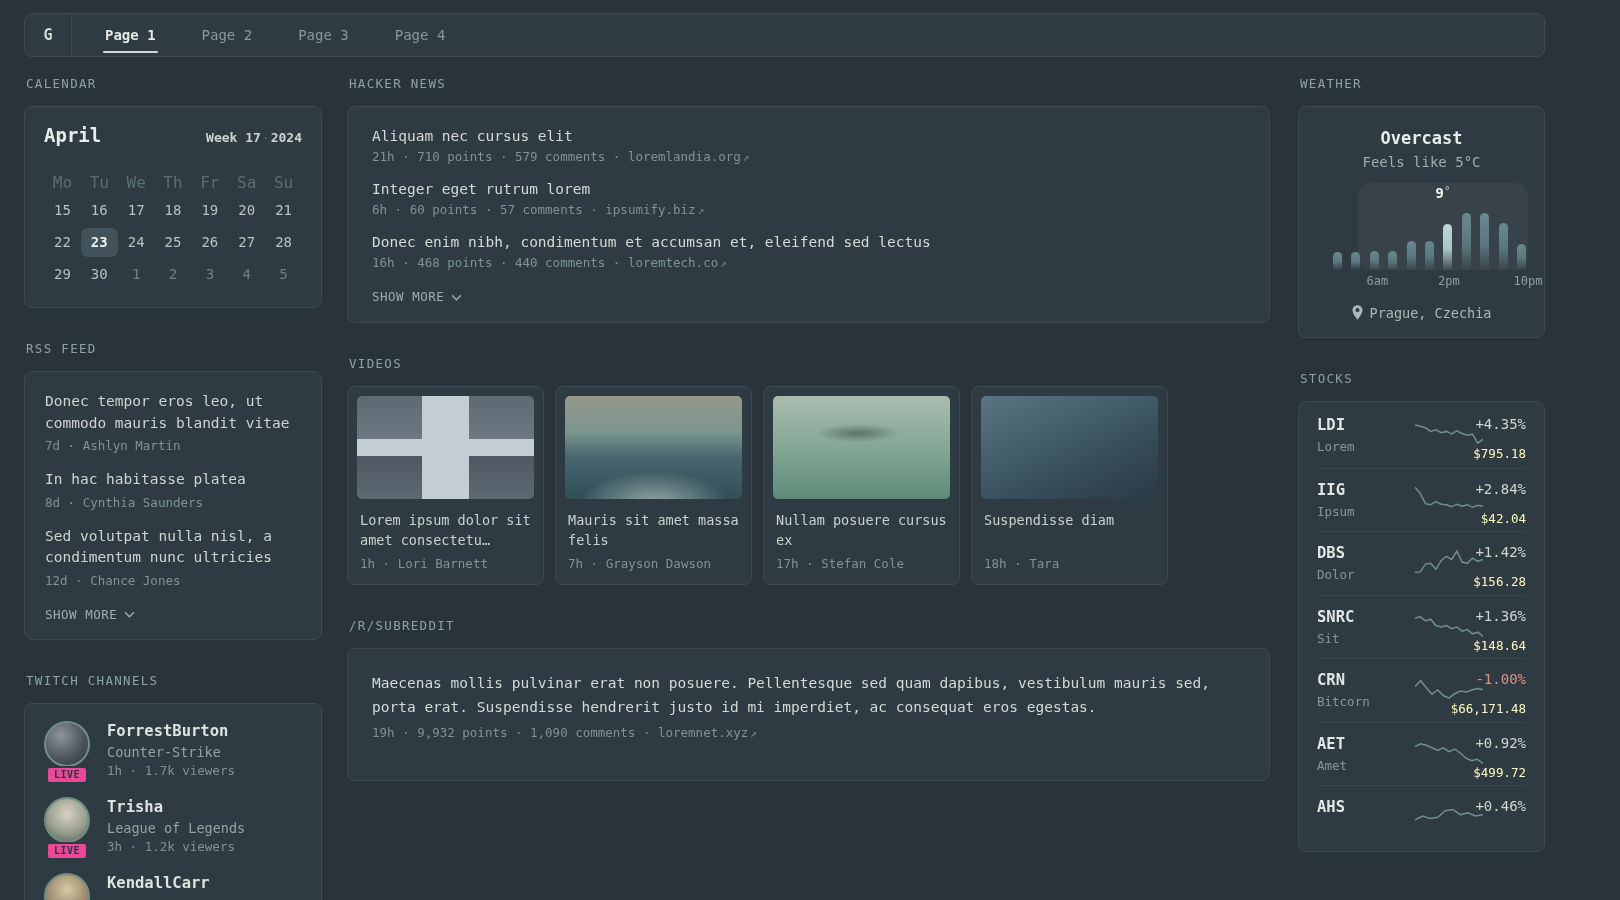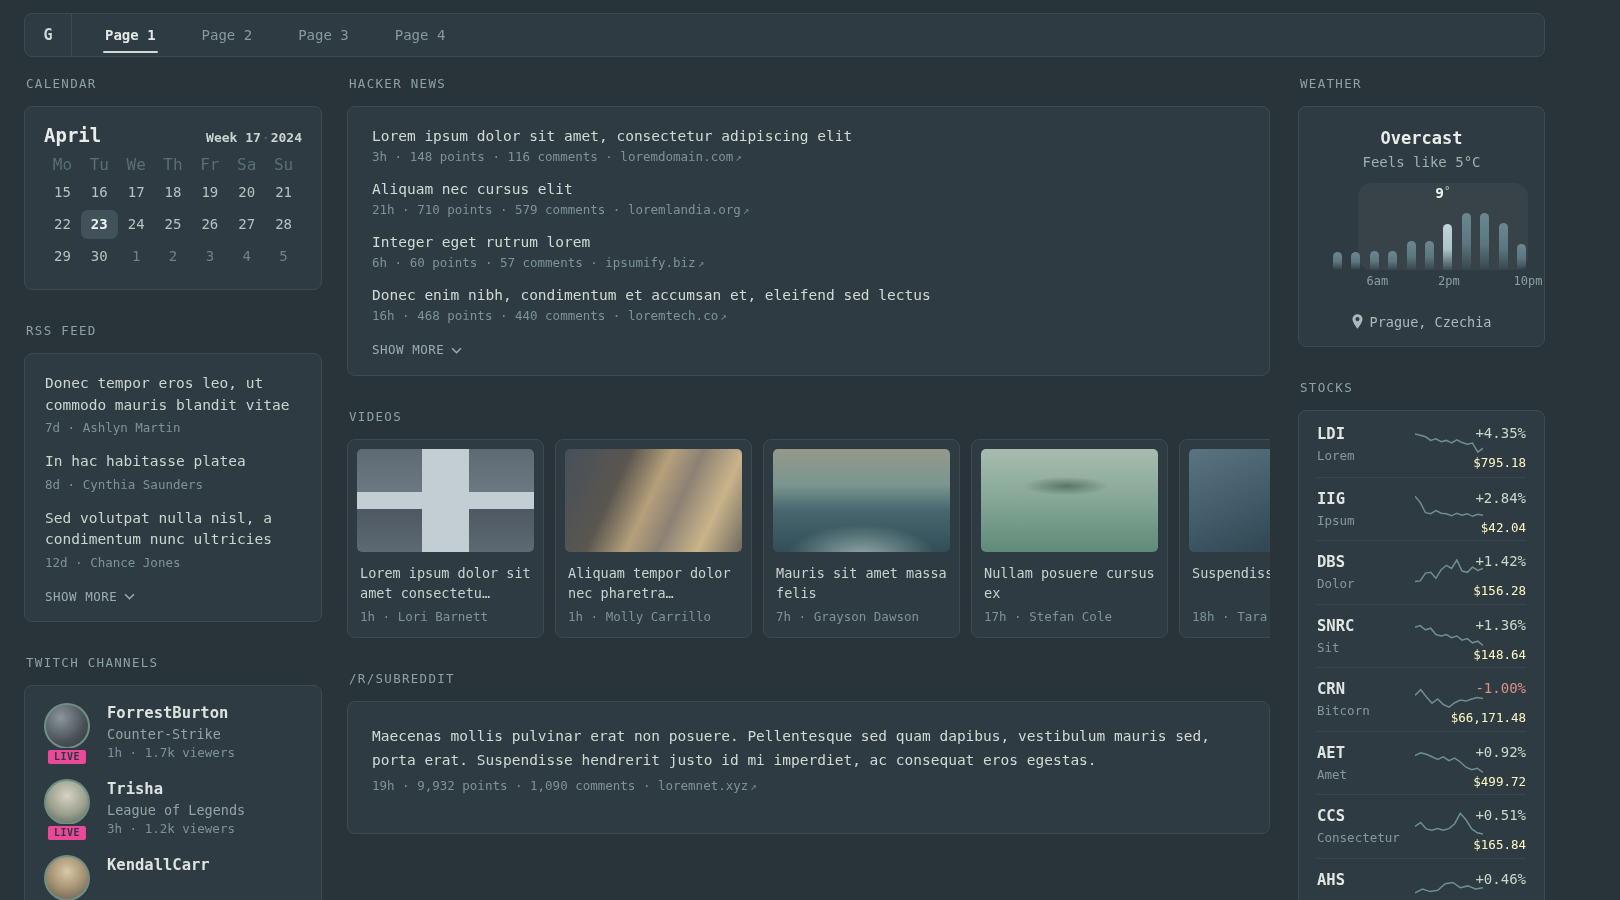"April" .cal-top { margin-bottom: 6px -> 24px }
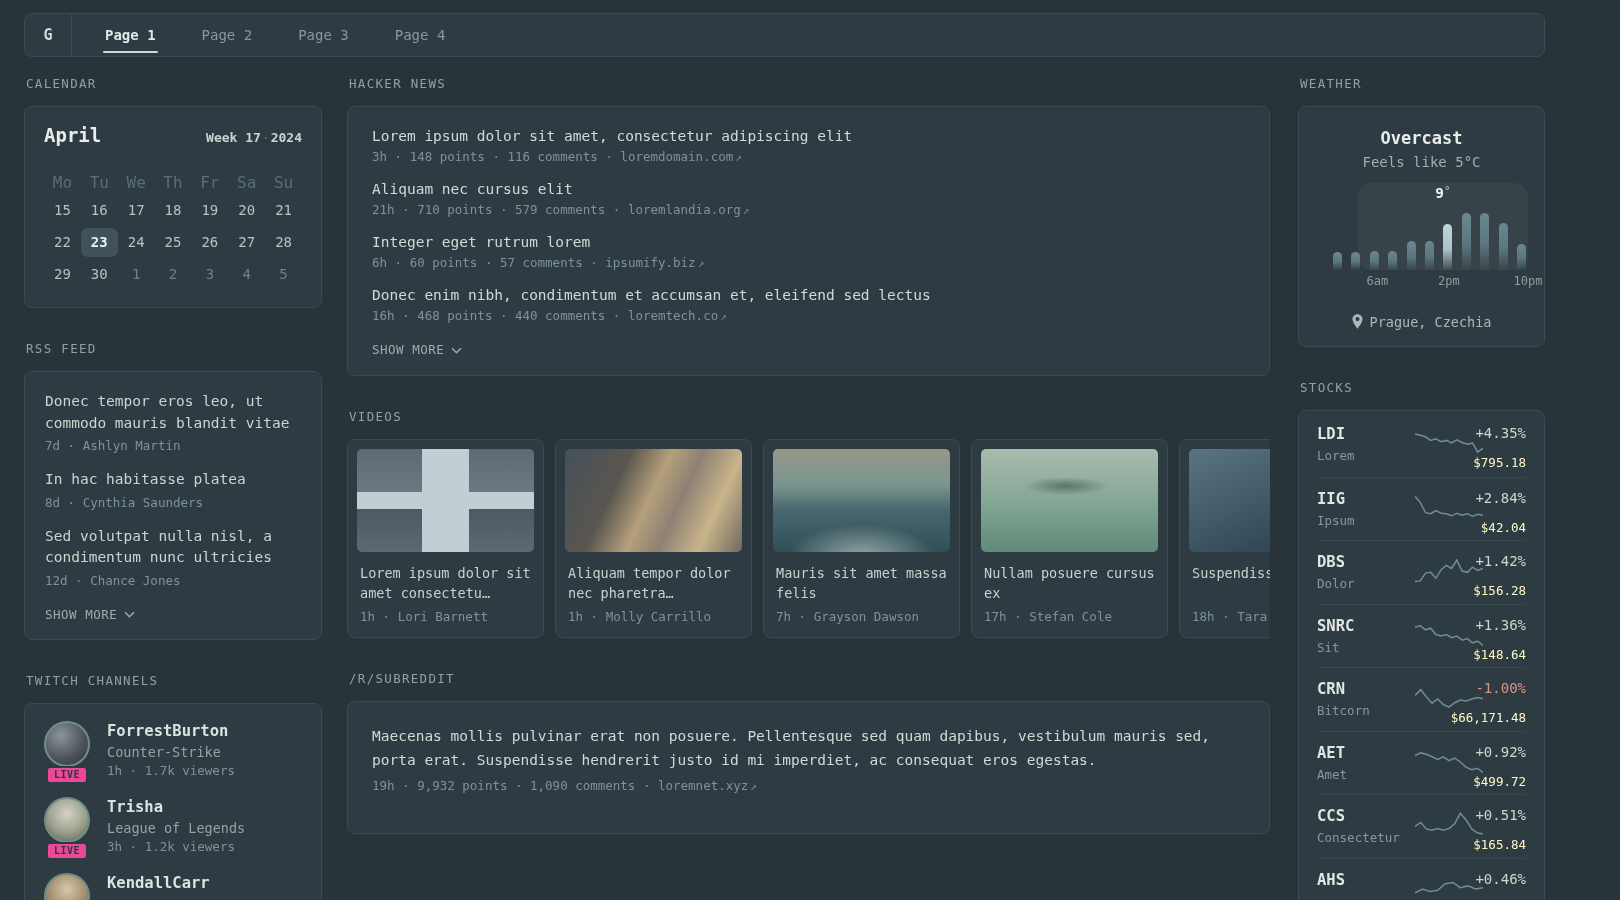"Lorem ipsum dolor sit amet," div.hn-item { html: <div> <a>Lorem ipsum dolor sit amet, consectetur adipiscing elit</a> <div> <span>3h · 148 points · 116 comments ·</span> <a><span>loremdomain.com</span><span>↗</span></a> </div> </div> -> none }
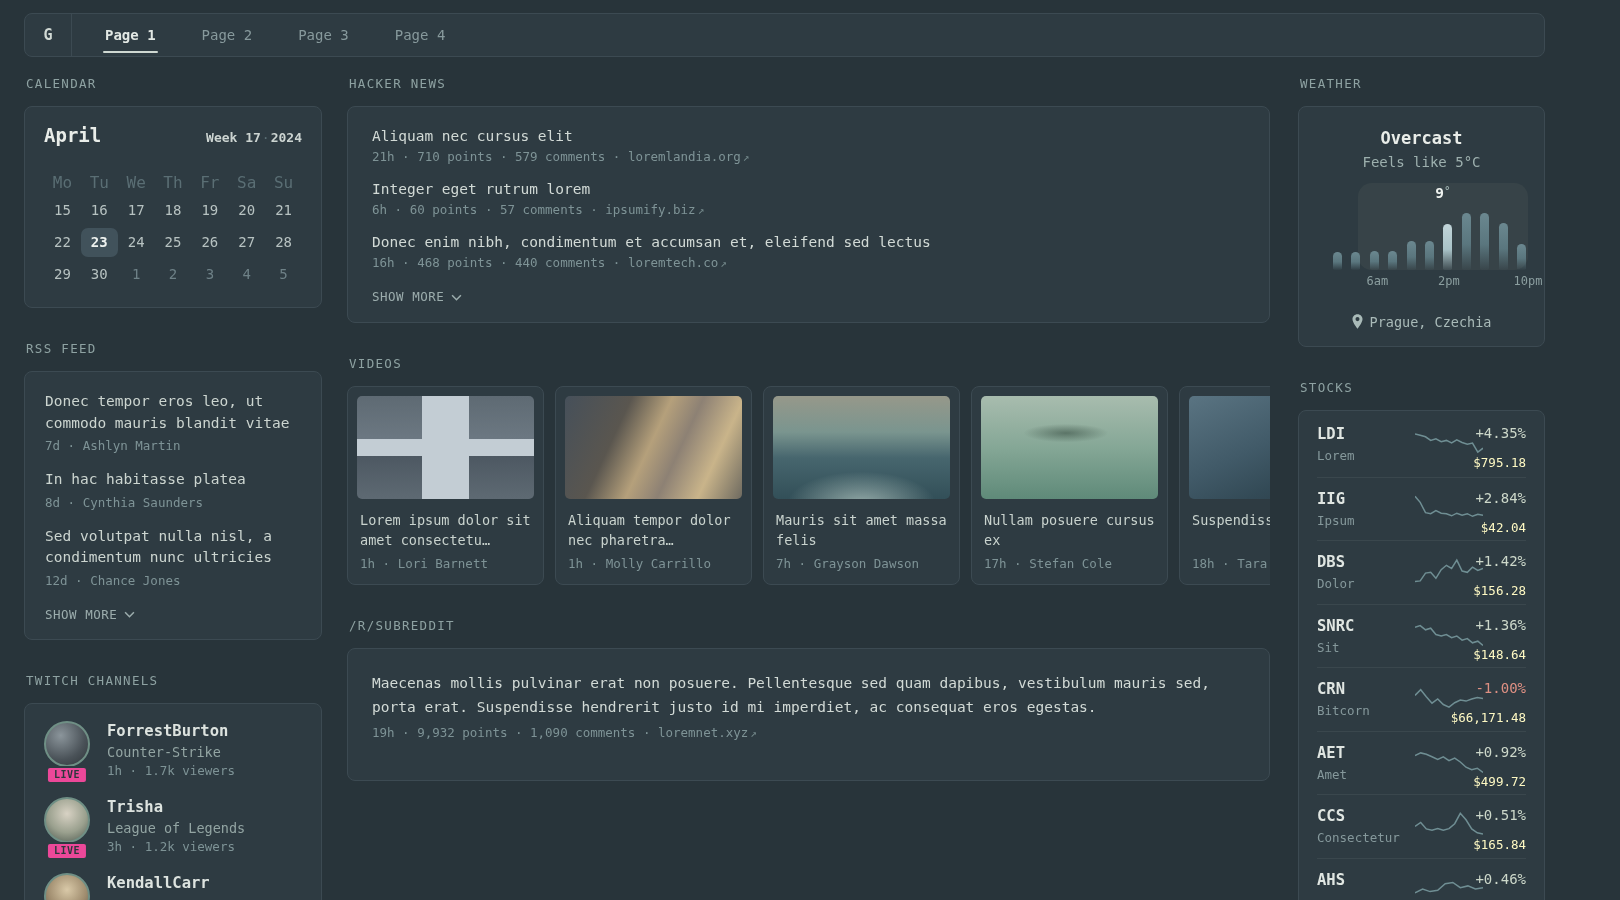"Prague, Czechia" .w-loc { margin-top: 24px -> 15px }
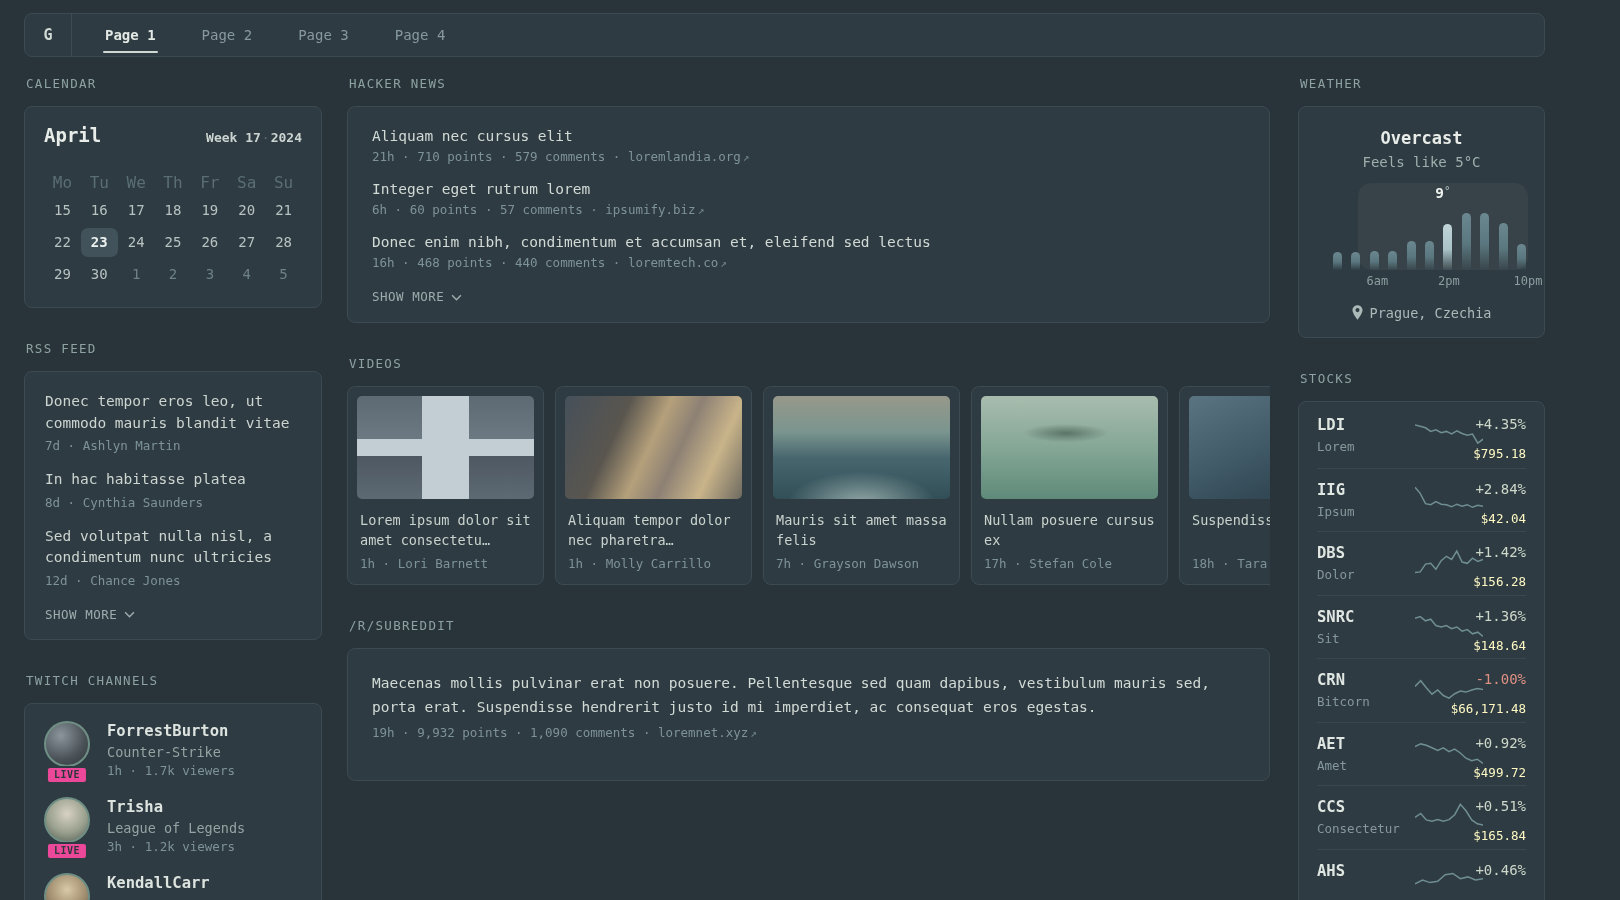"Aliquam tempor dolor nec pharetra…" div.card { html: <div> <div></div> <a>Aliquam tempor dolor nec pharetra…</a> <div>1h · Molly Carrillo</div> </div> -> none }
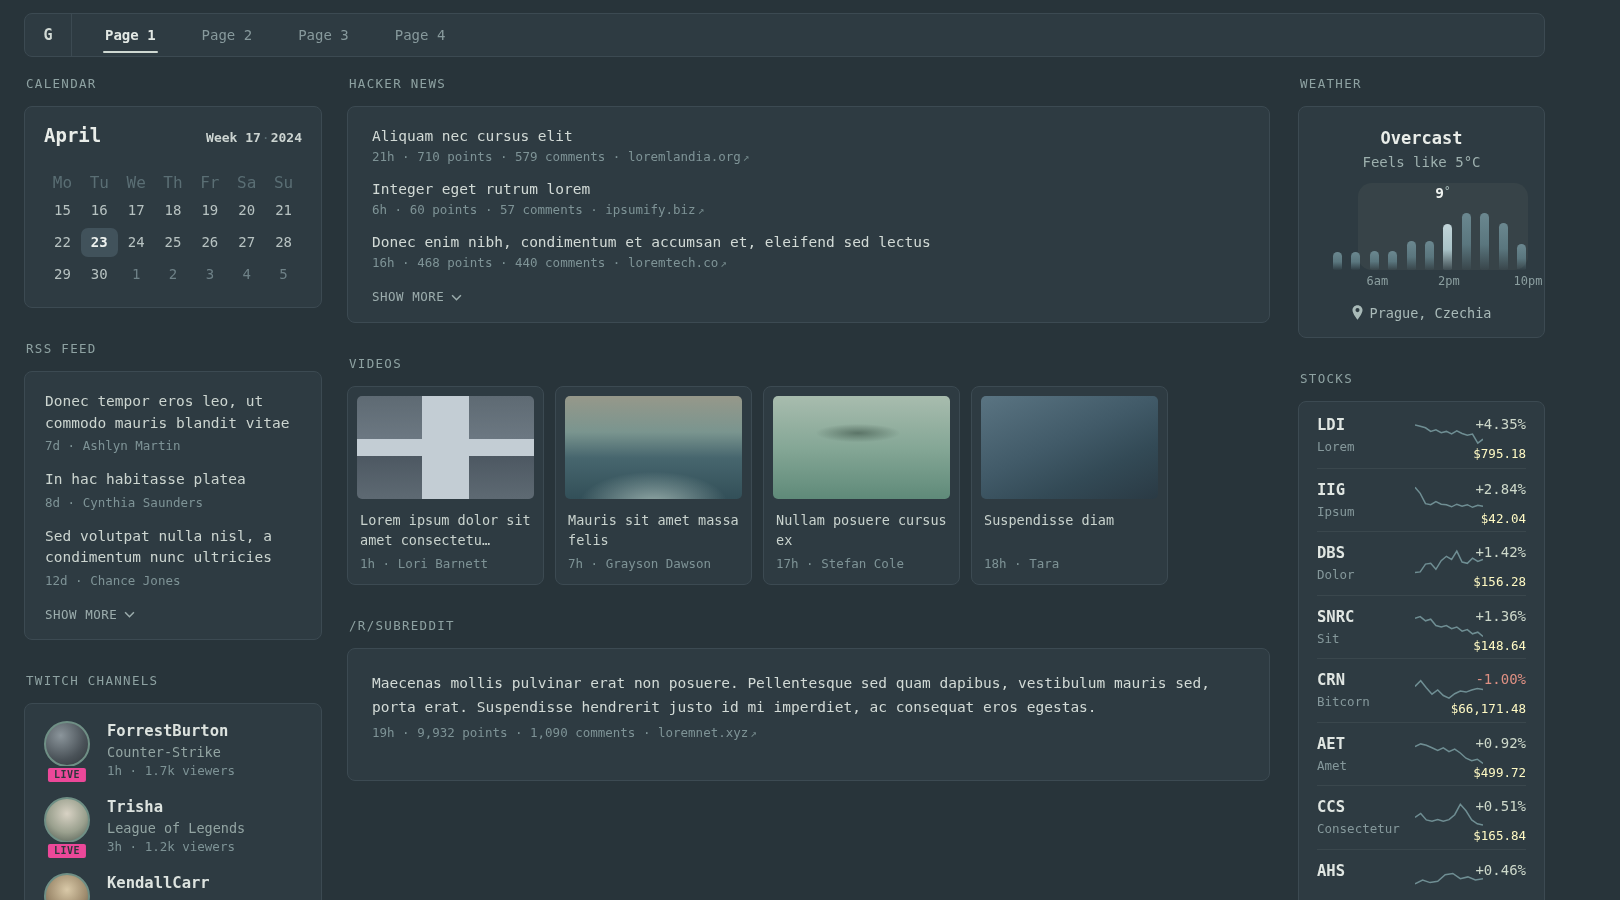"CCS" div.stock-row { html: <div> <div> <div>CCS</div> <div>Consectetur</div> </div> <svg> <polyline></polyline> </svg> <div> <div>+0.51%</div> <div>$165.84</div> </div> </div> -> none }
